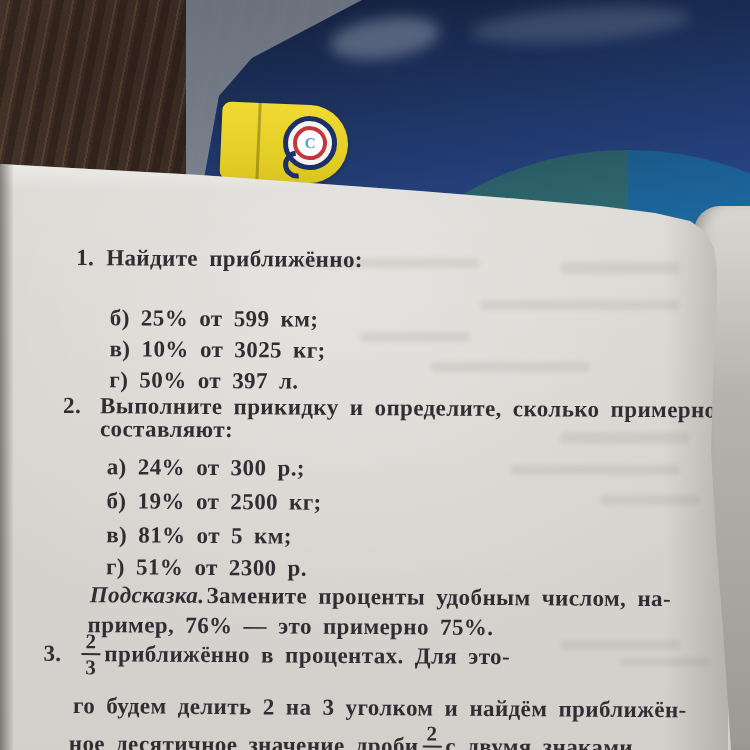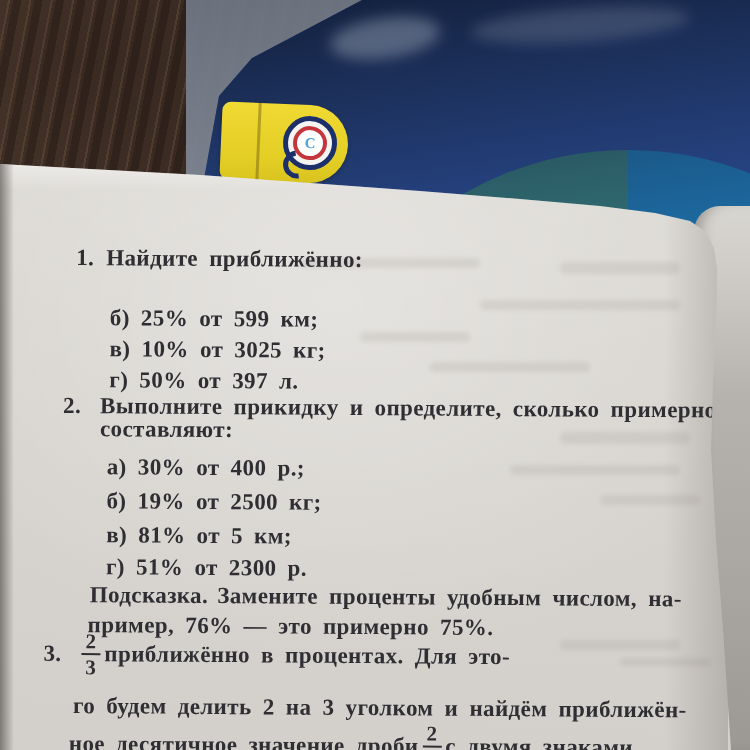"а) 30% от 400 р.;" div.line { text: 30% от 400 -> 24% от 300 }
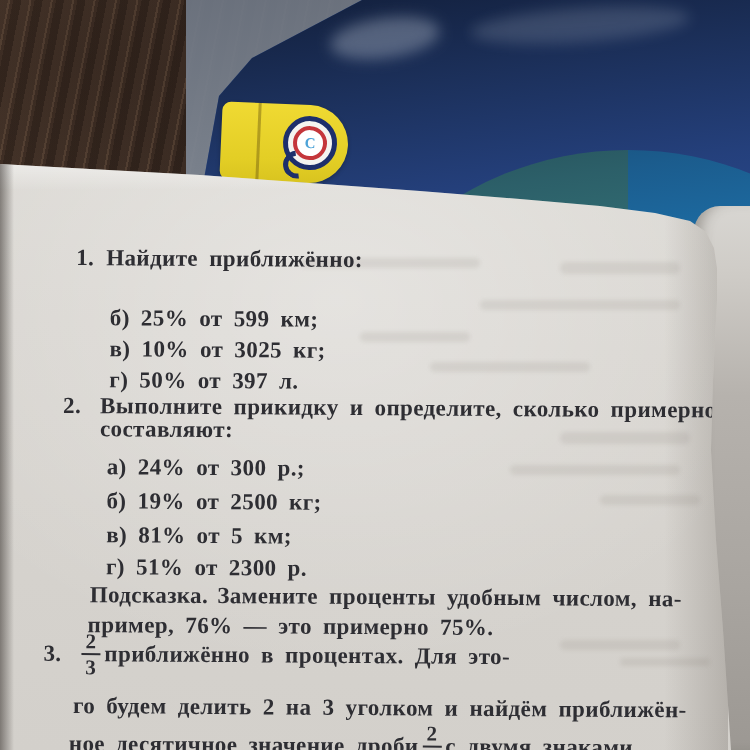"Подсказка." .hint-label { font-style: none -> italic; margin-right: 9px -> 2px }
